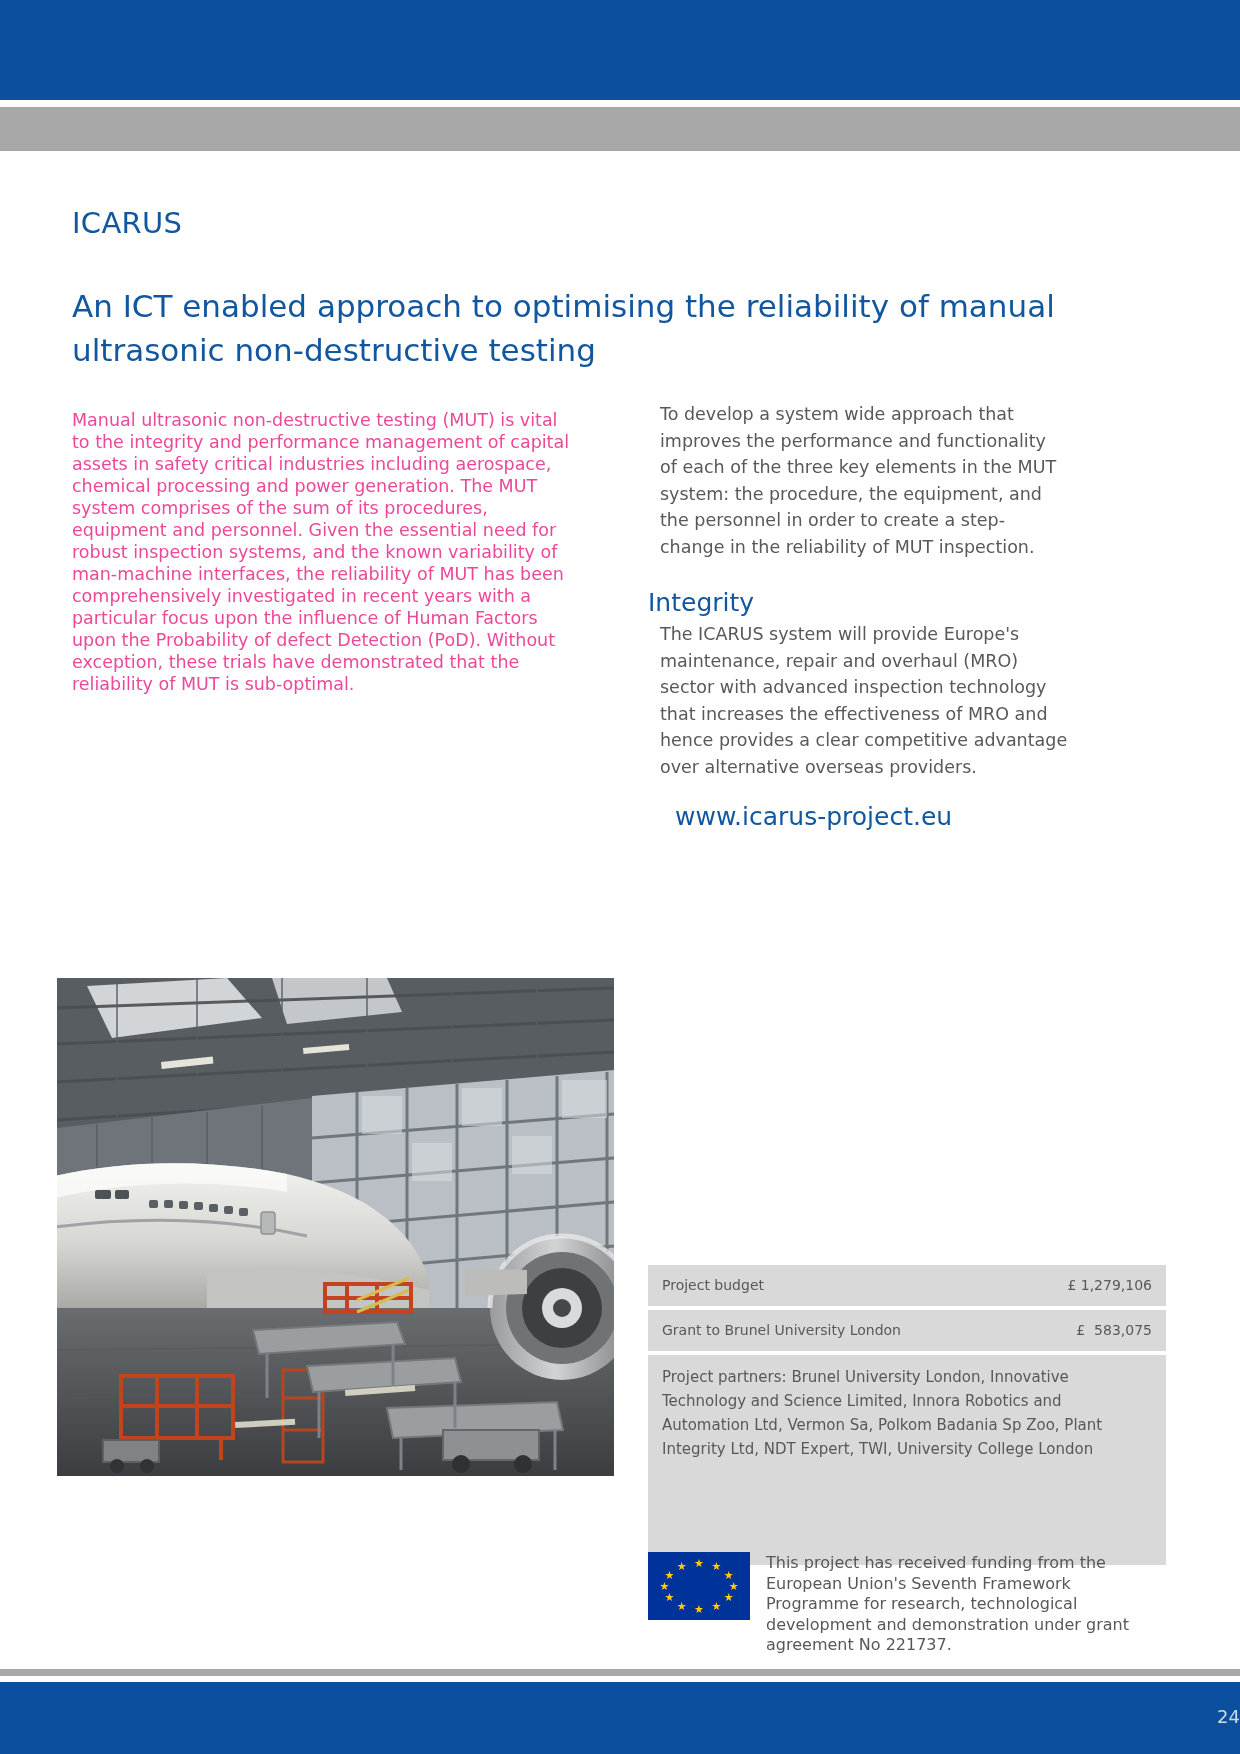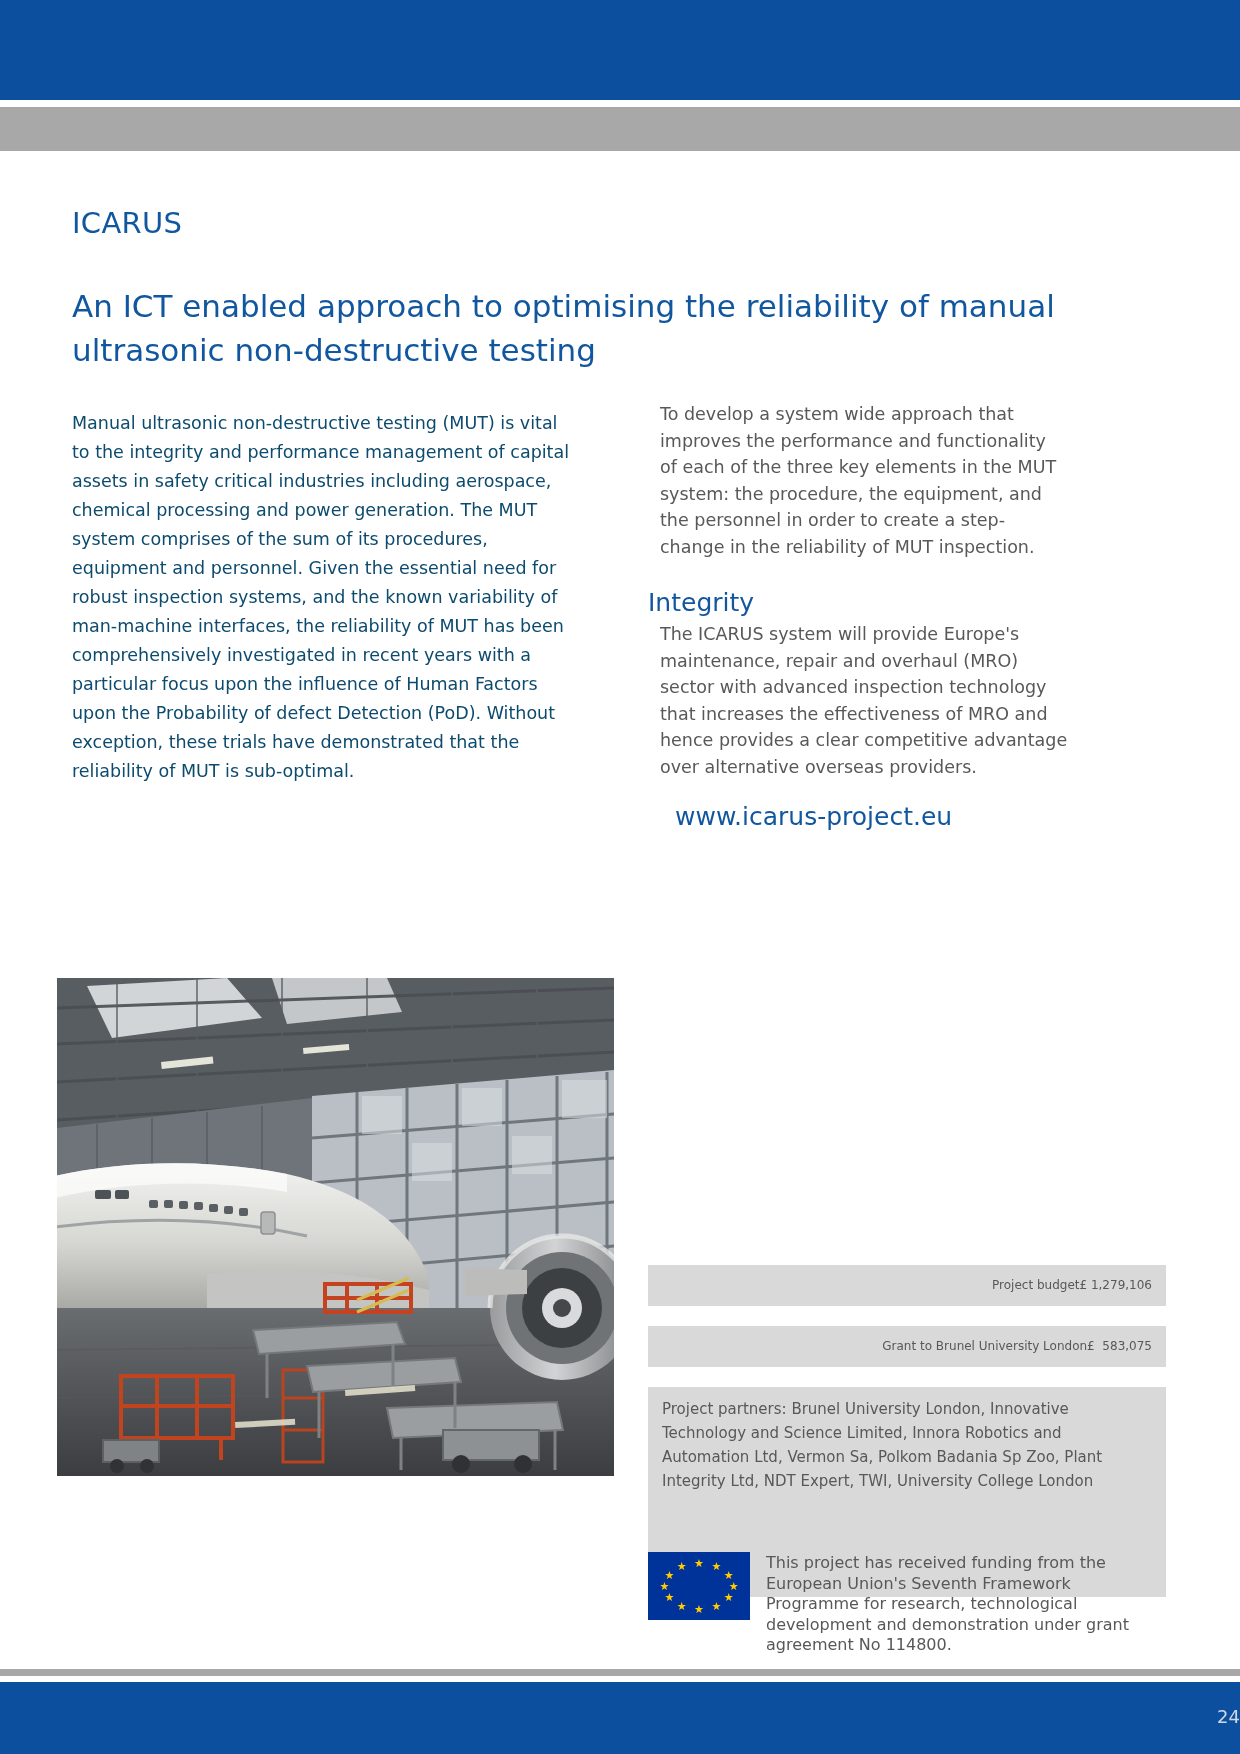"Manual ultrasonic non-destructive" .col-left { color: #0c4a6e -> #ec4899; line-height: 29px -> 22px }
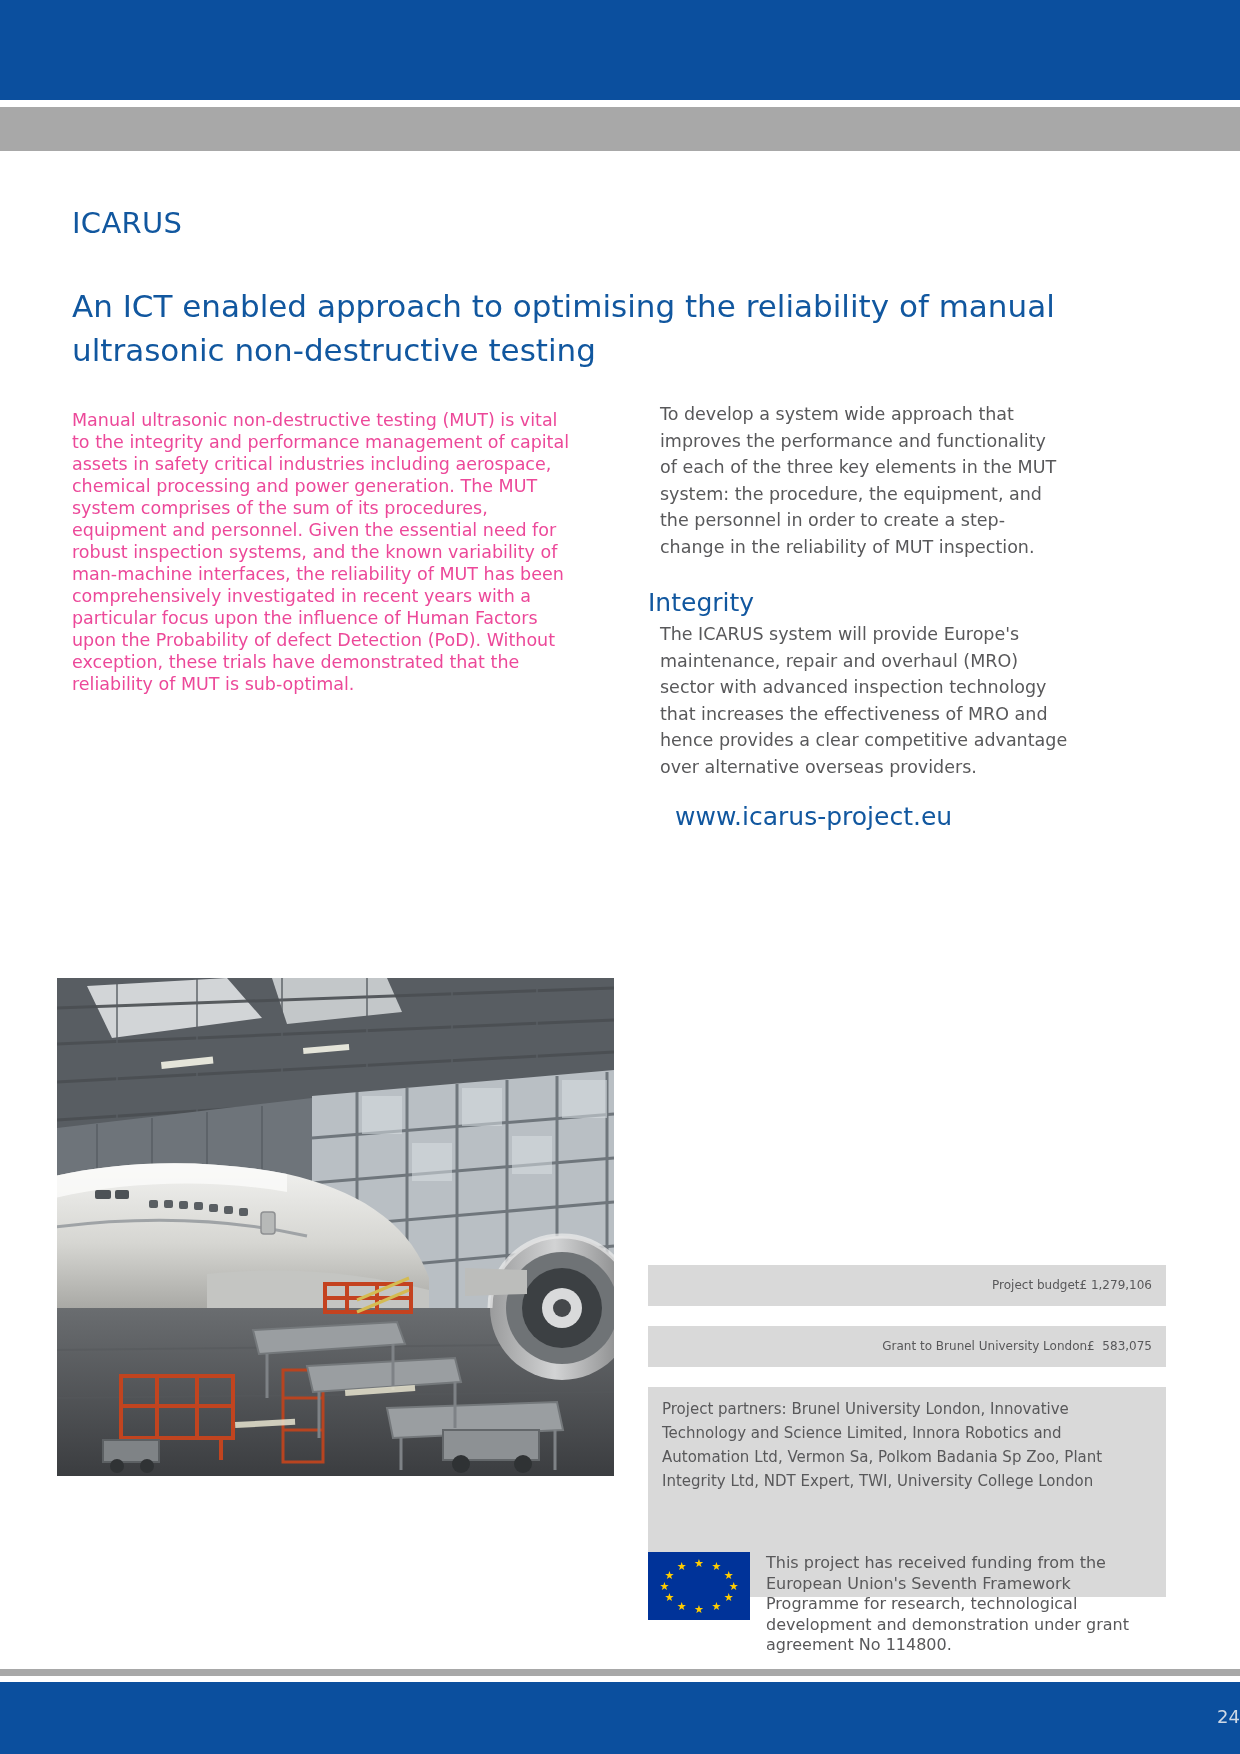"Project budget" .info-row { font-size: 12px -> 14px; justify-content: flex-end -> space-between; margin-bottom: 20px -> 4px }
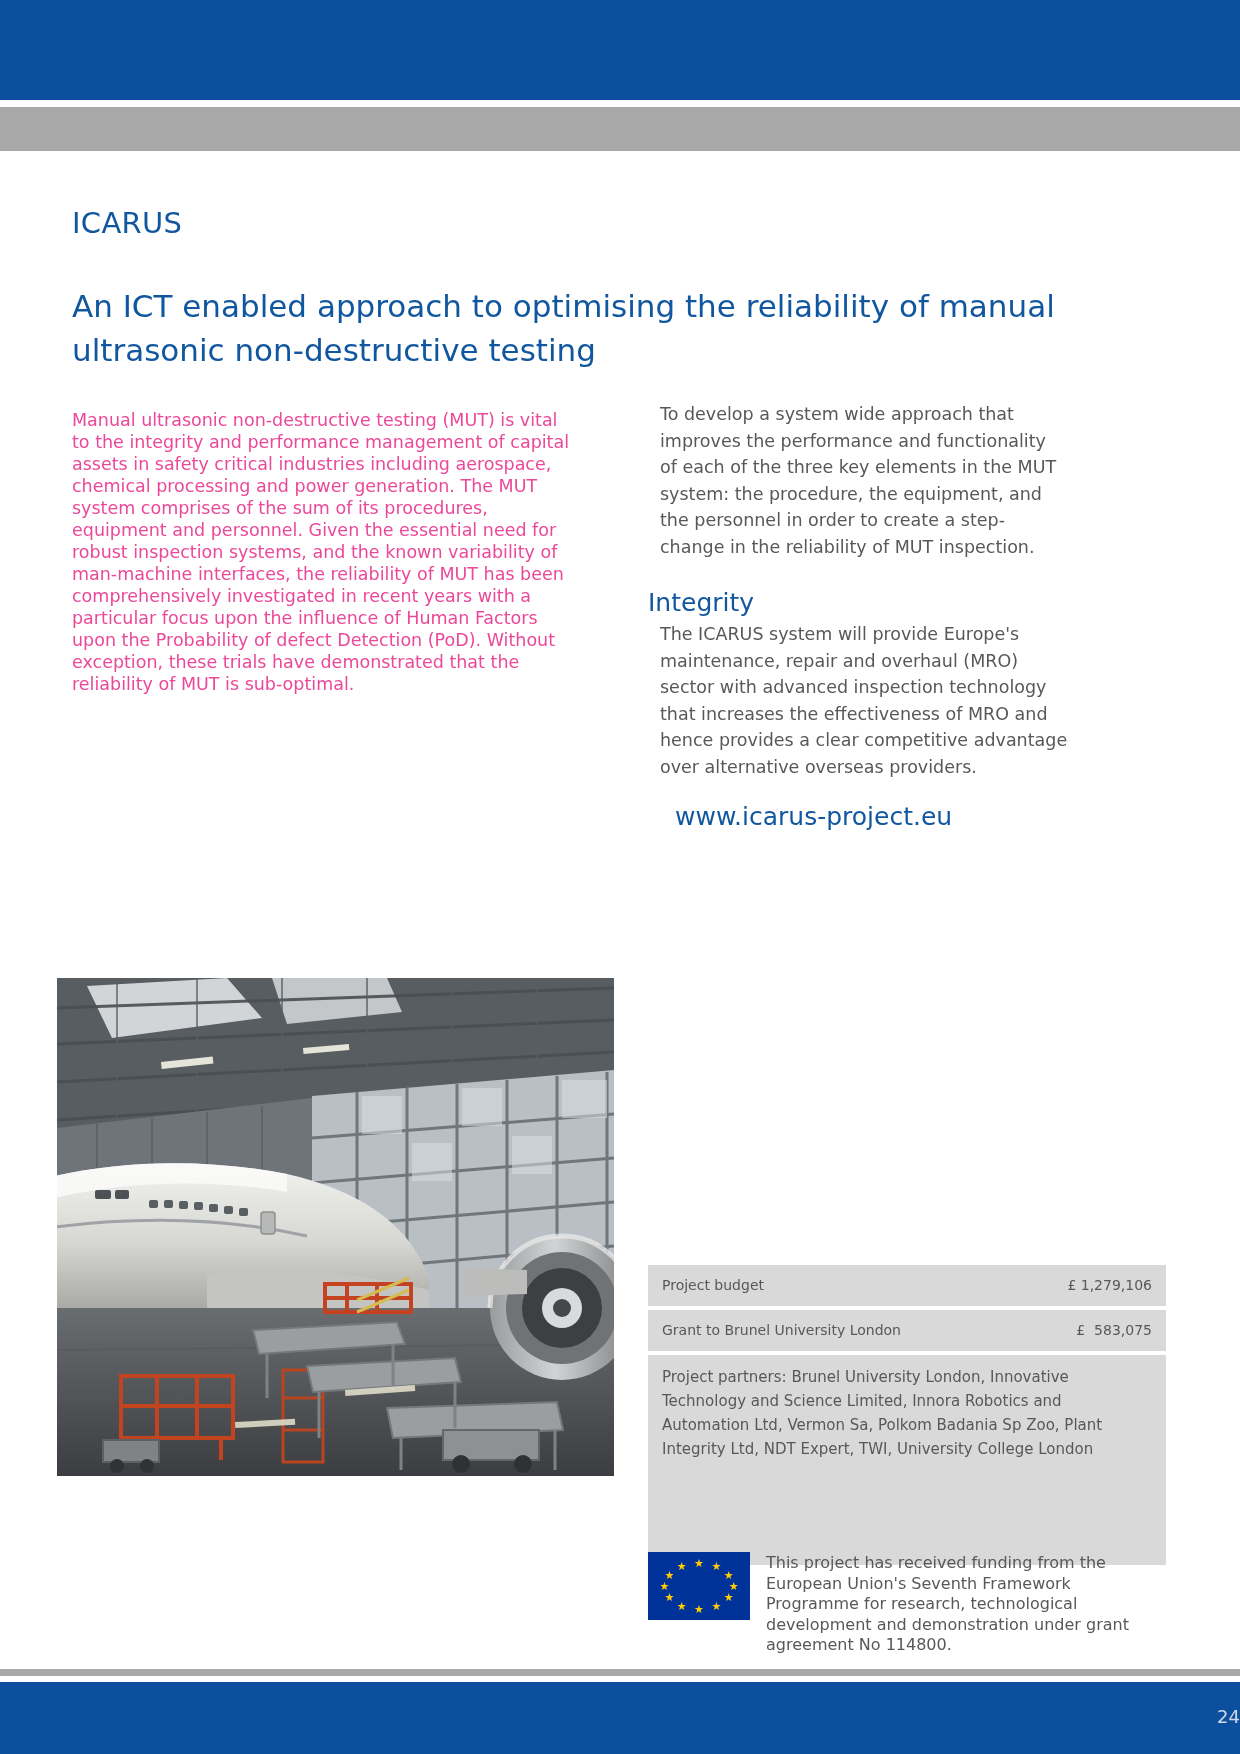"This project has received funding" div.eu-text { text: 114800 -> 221737 }
